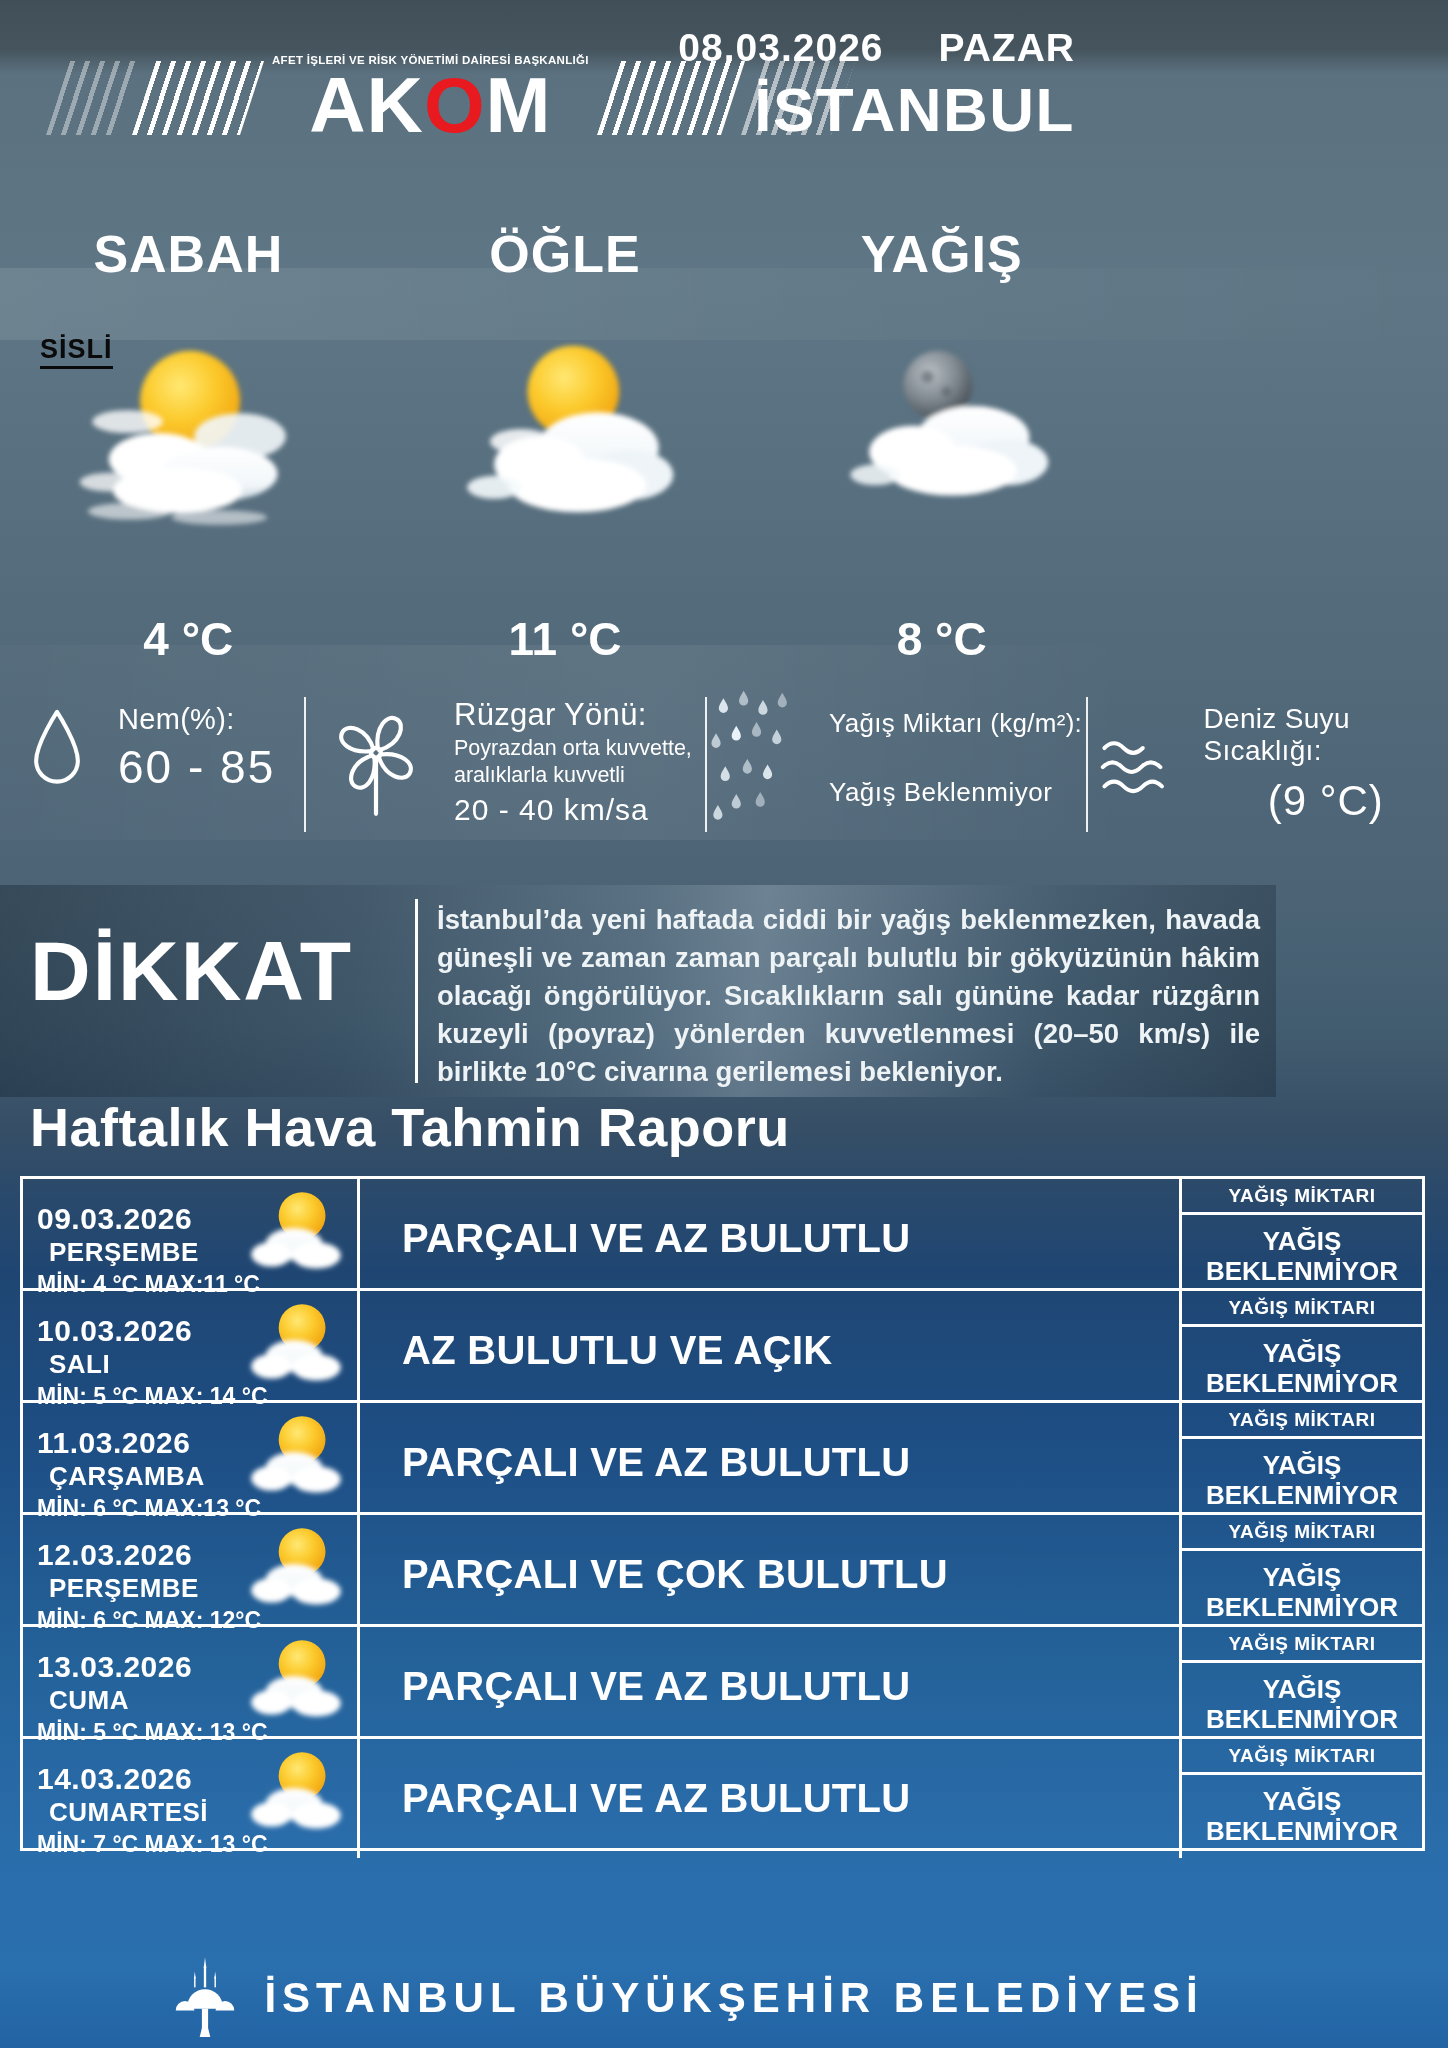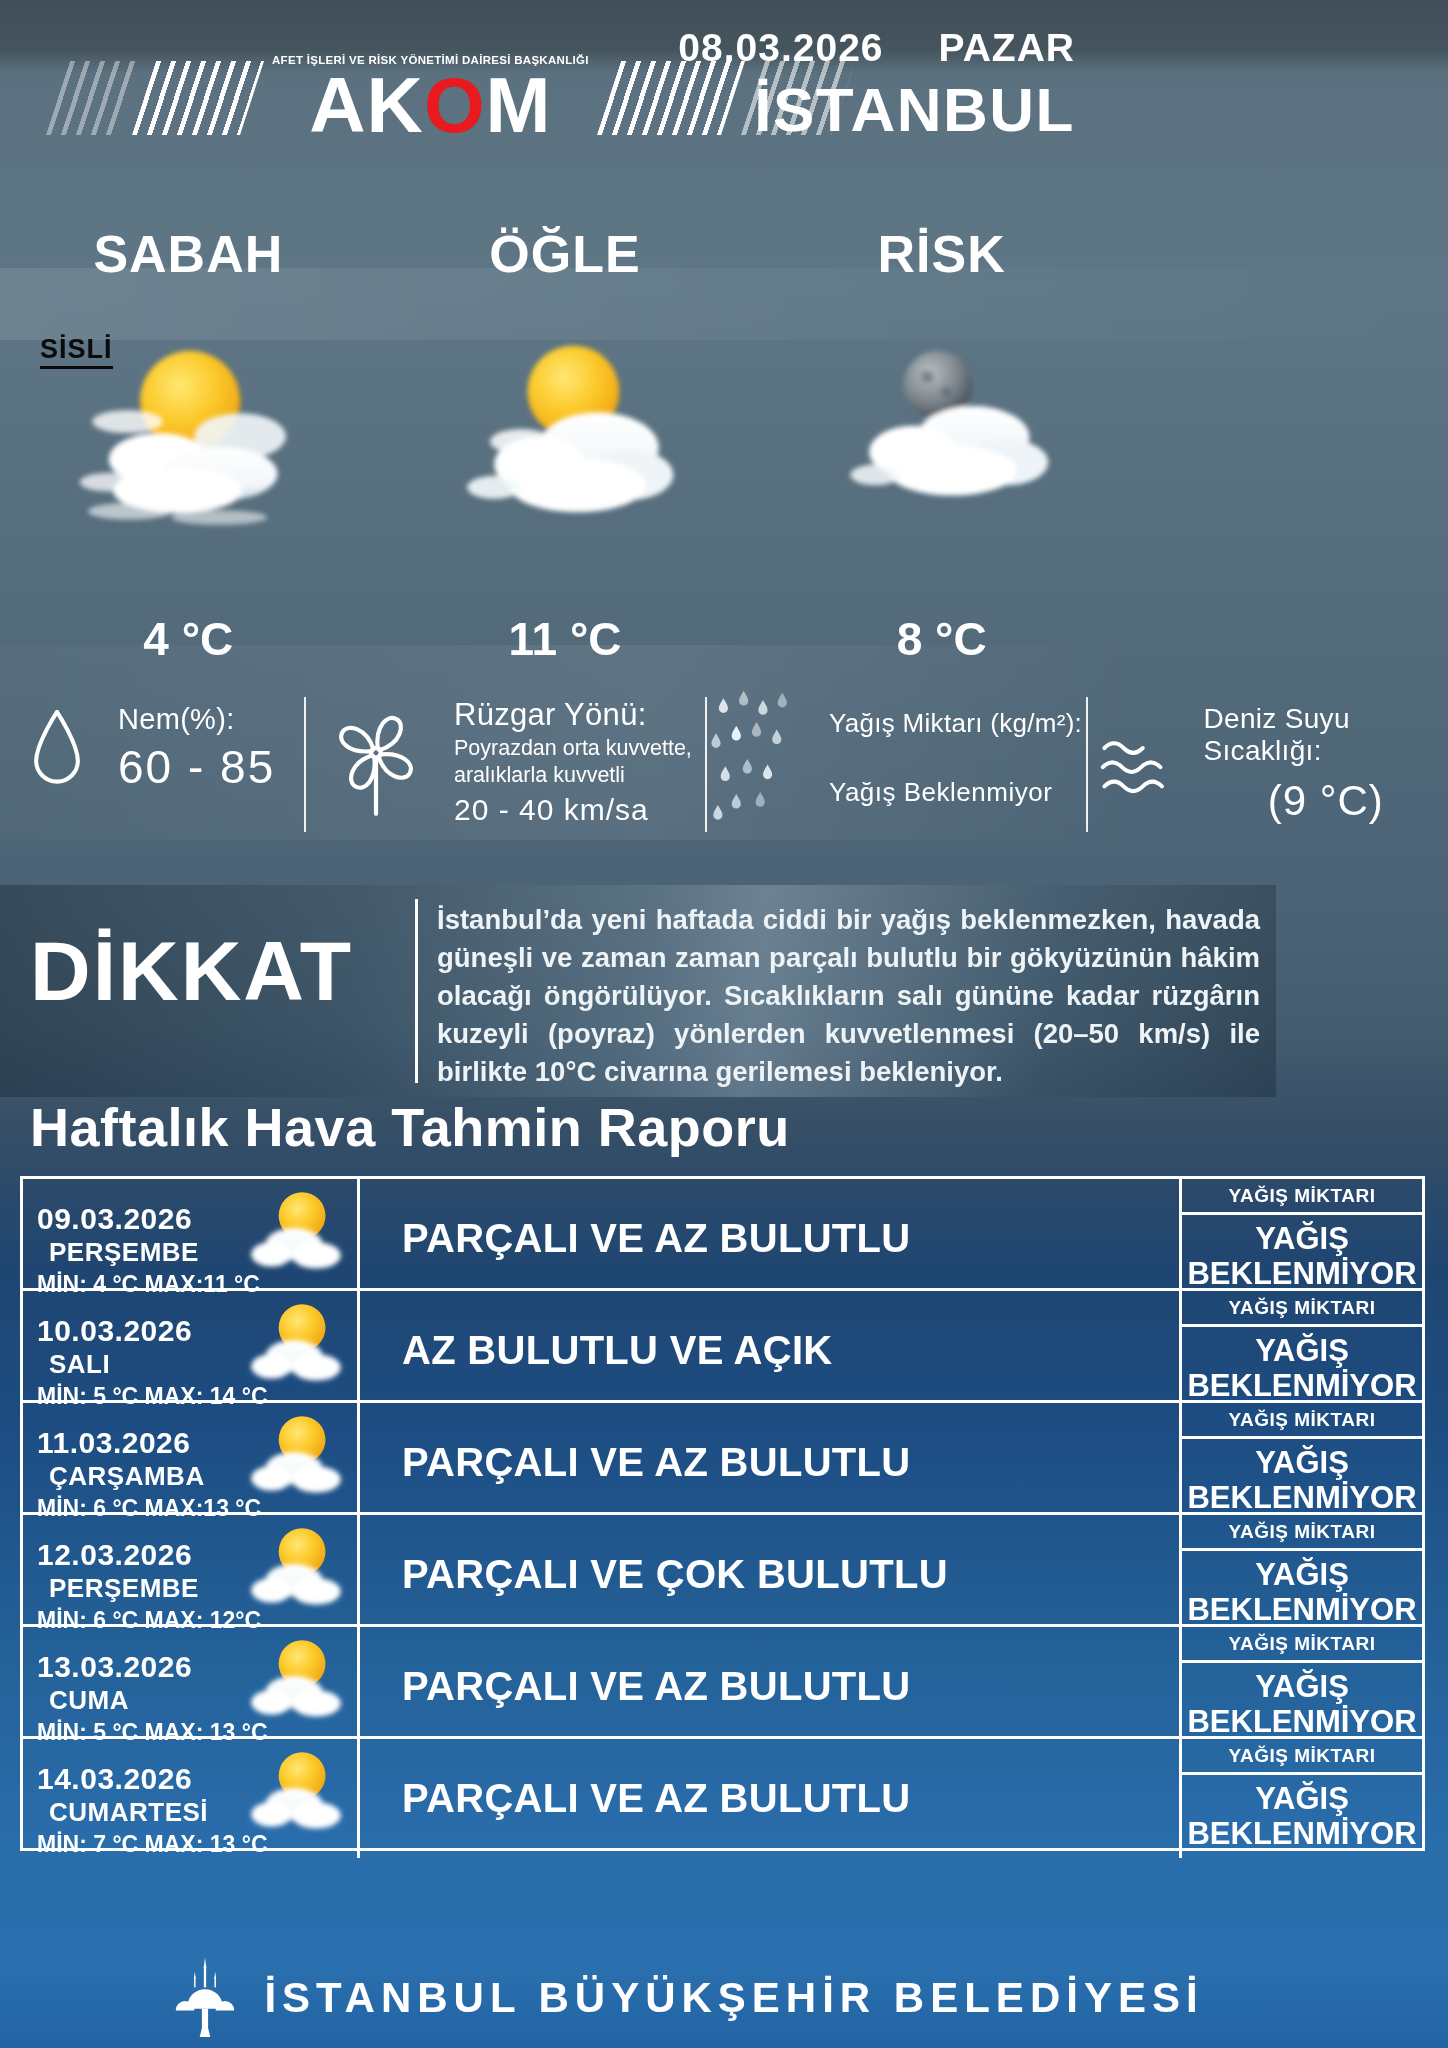"RİSK" div.p-label { text: RİSK -> YAĞIŞ }
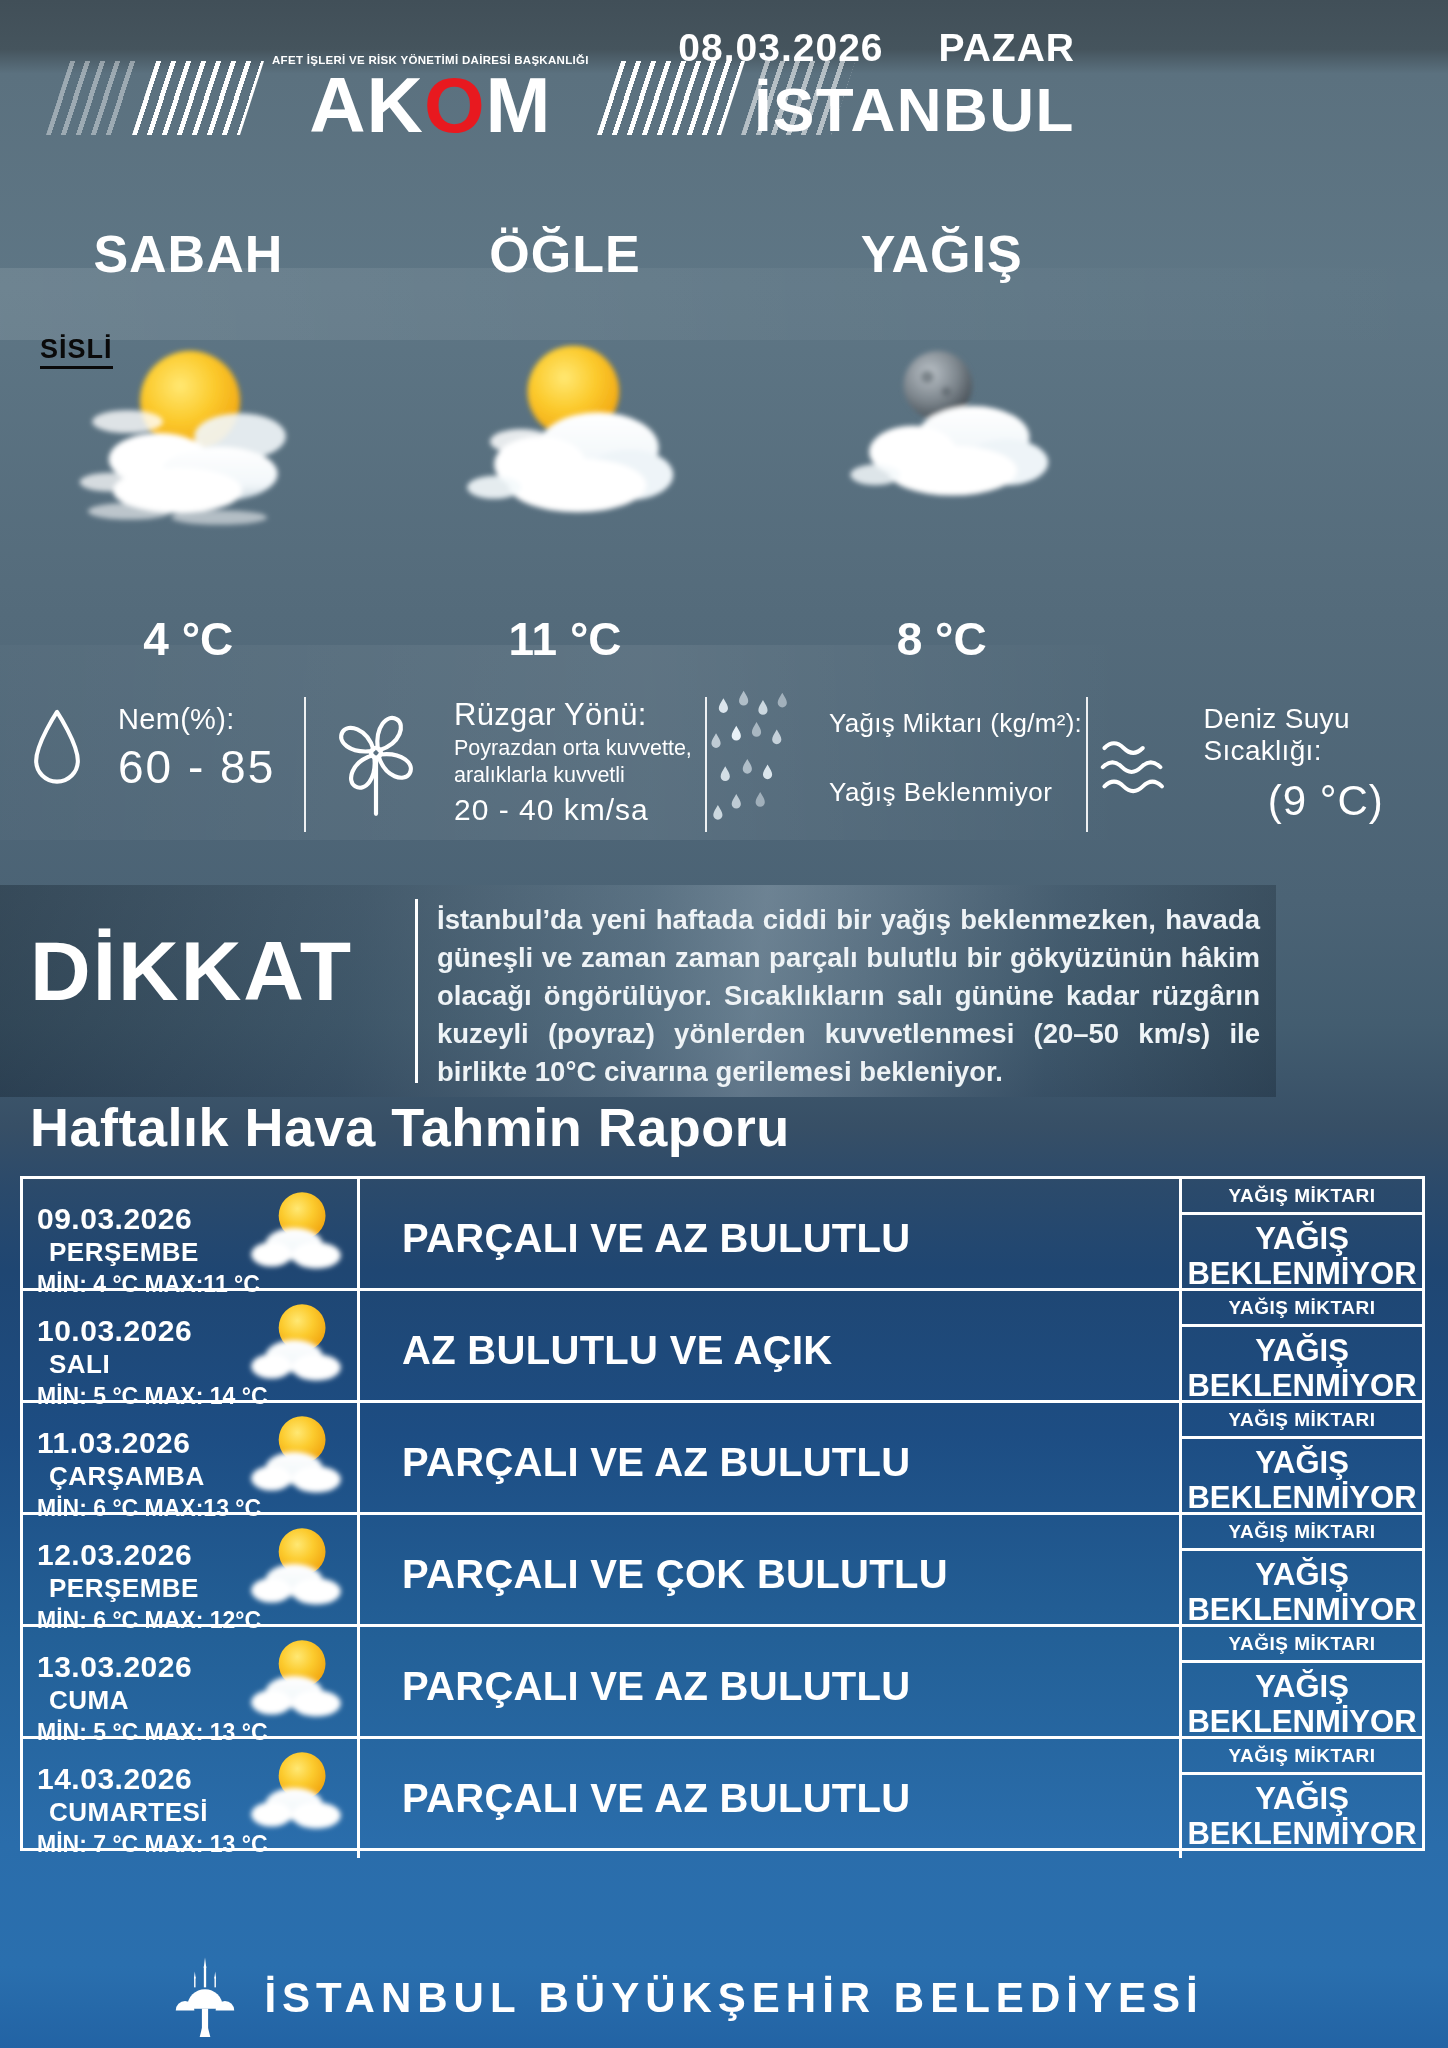"YAĞIŞ BEKLENMİYOR" .pr-body { font-size: 31px -> 26px }
